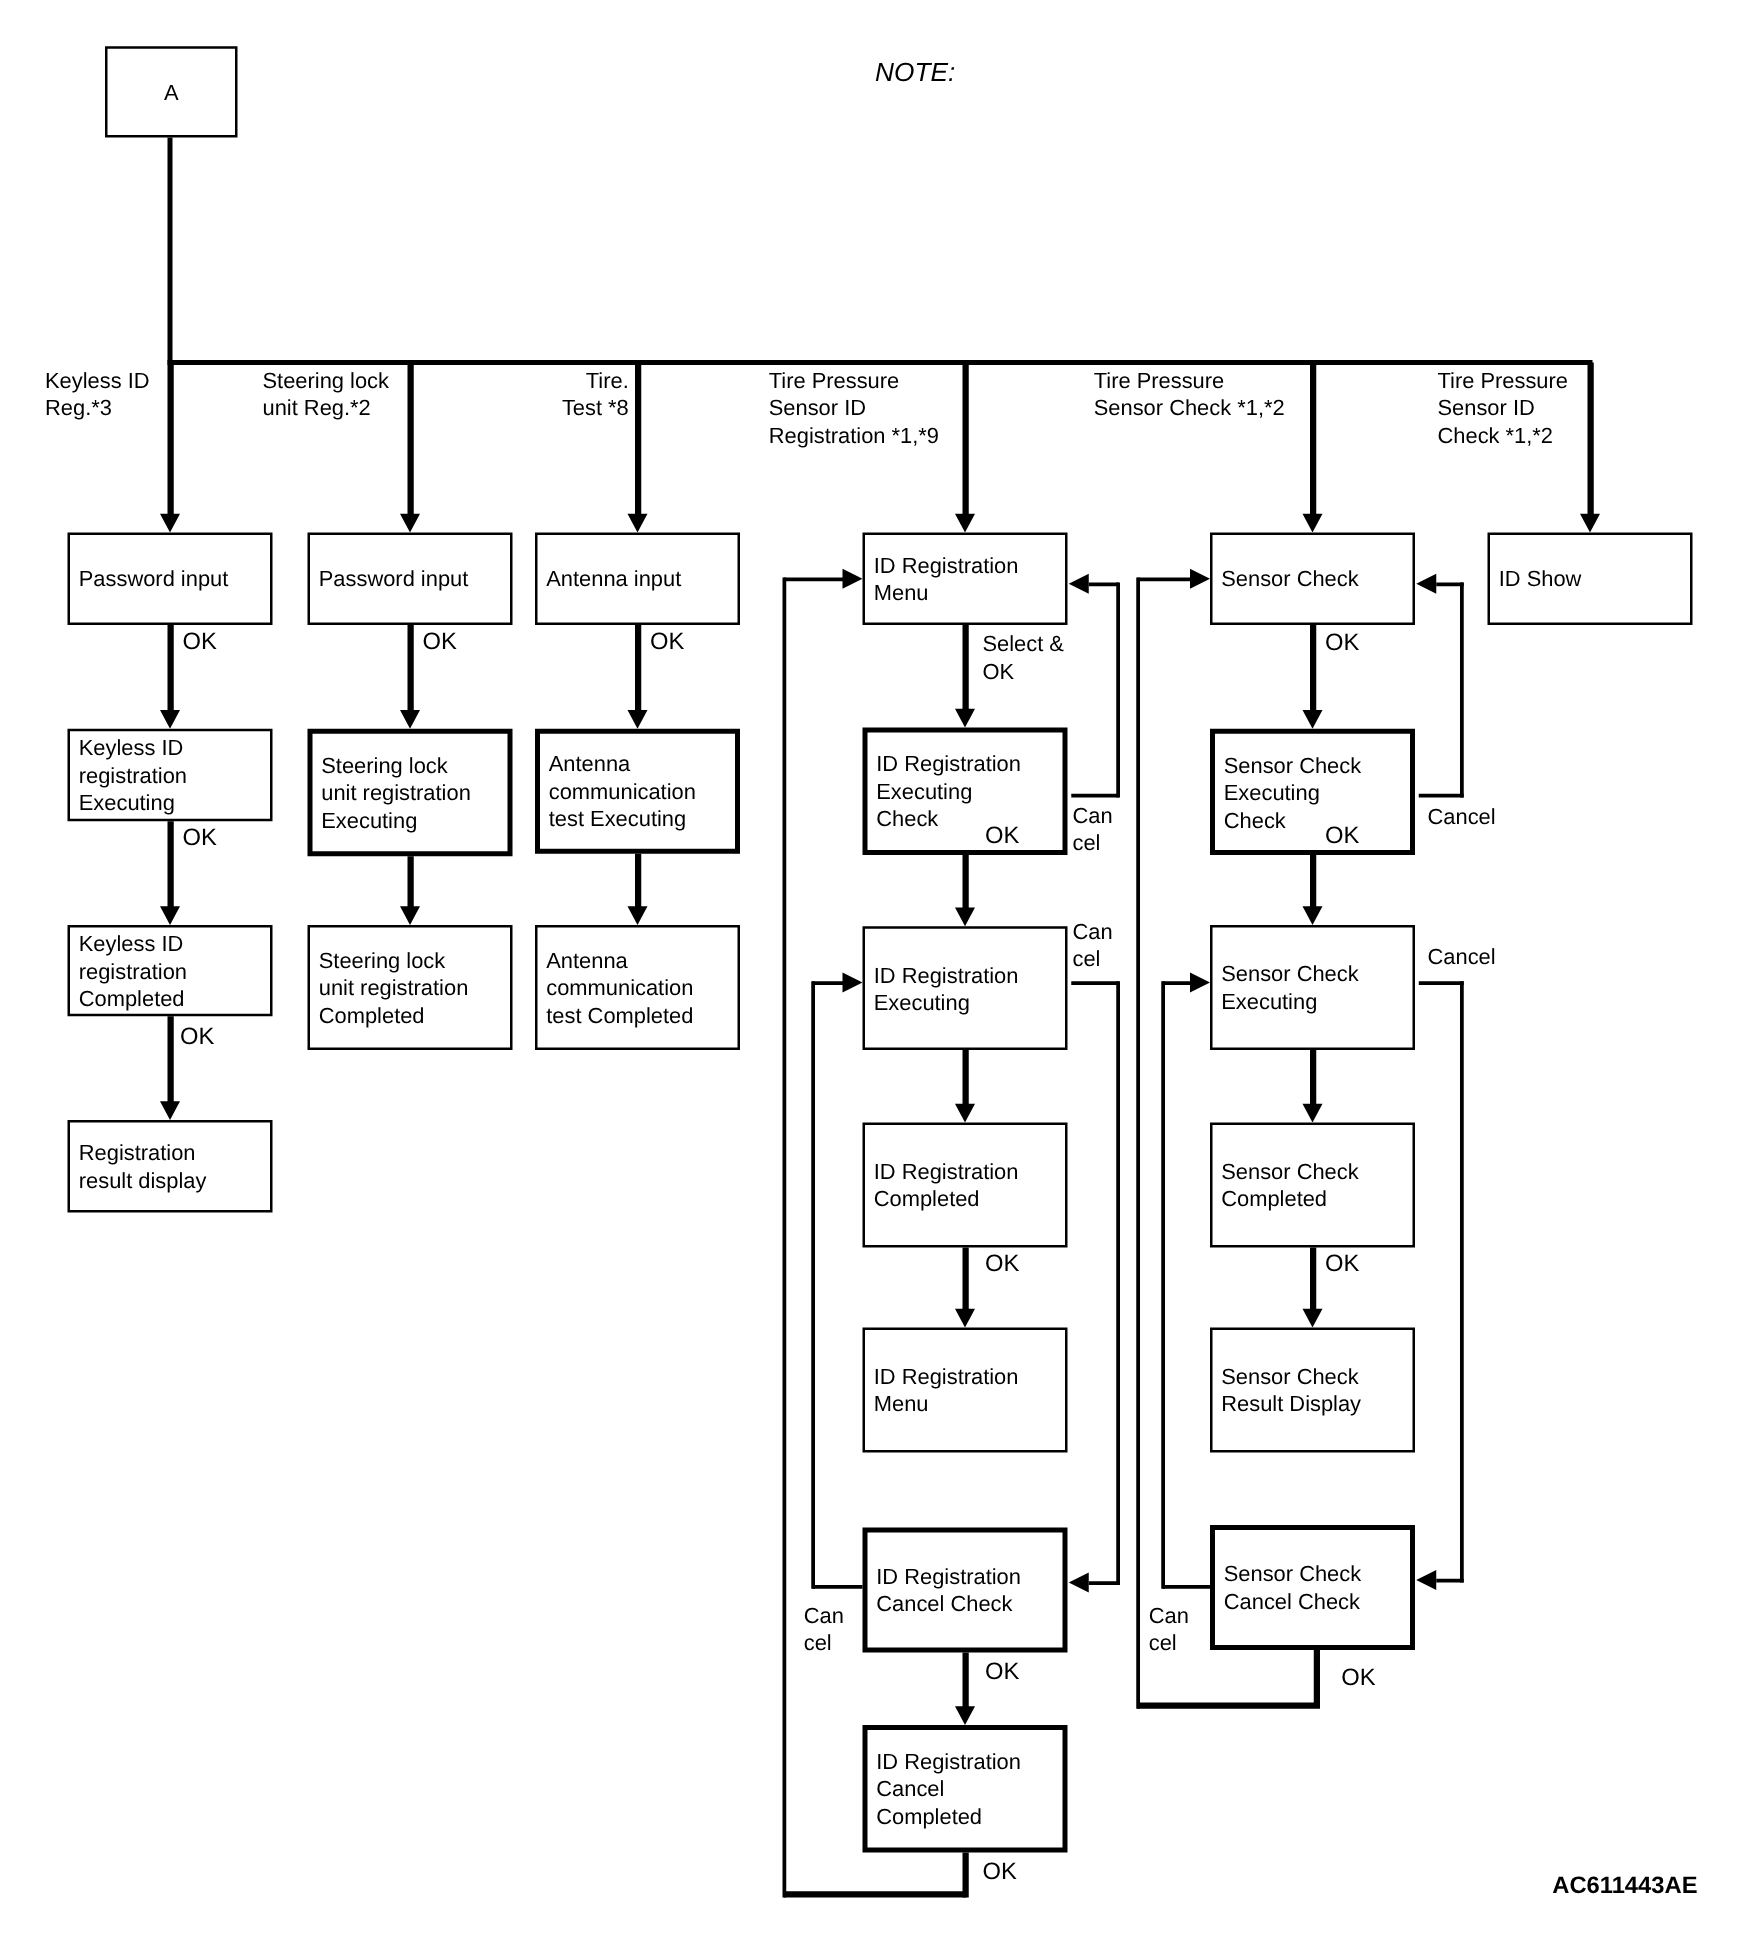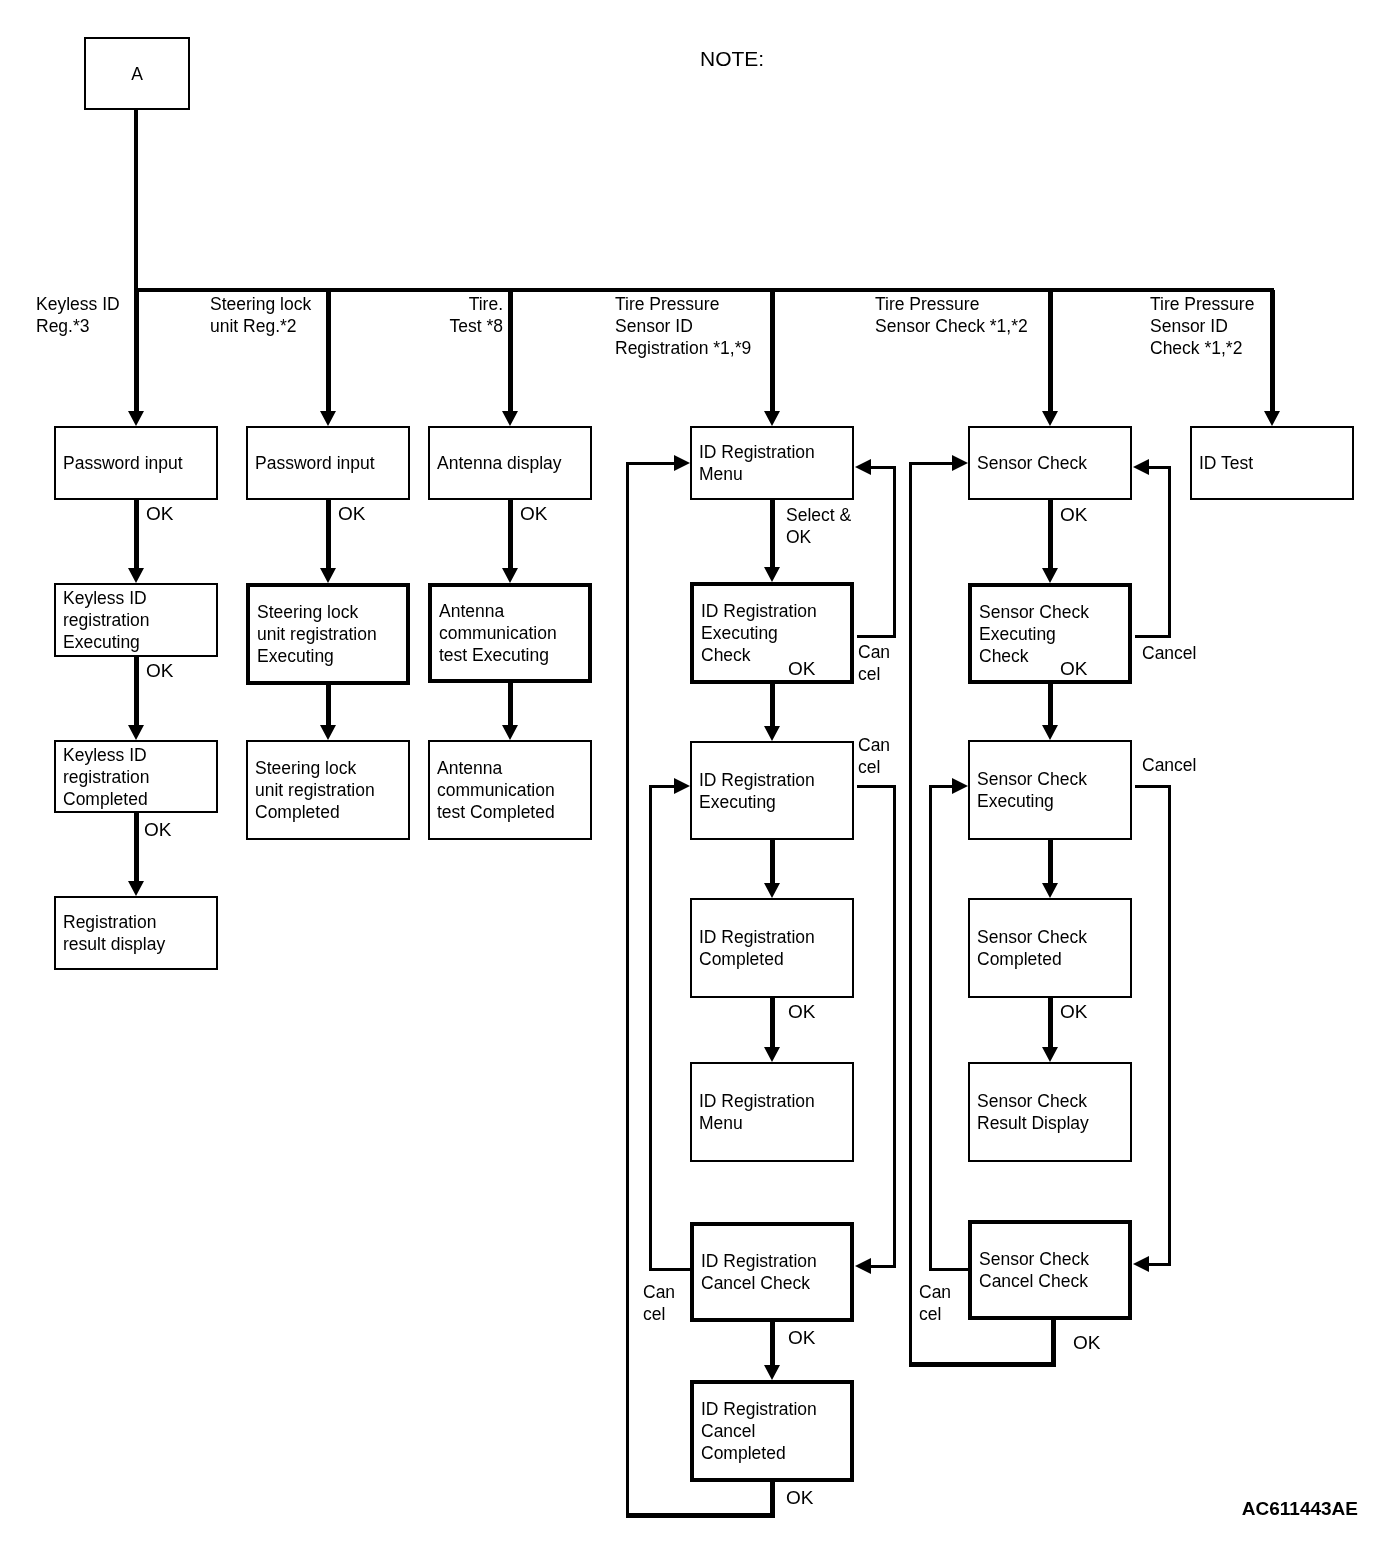"NOTE:" .note { font-style: none -> italic }
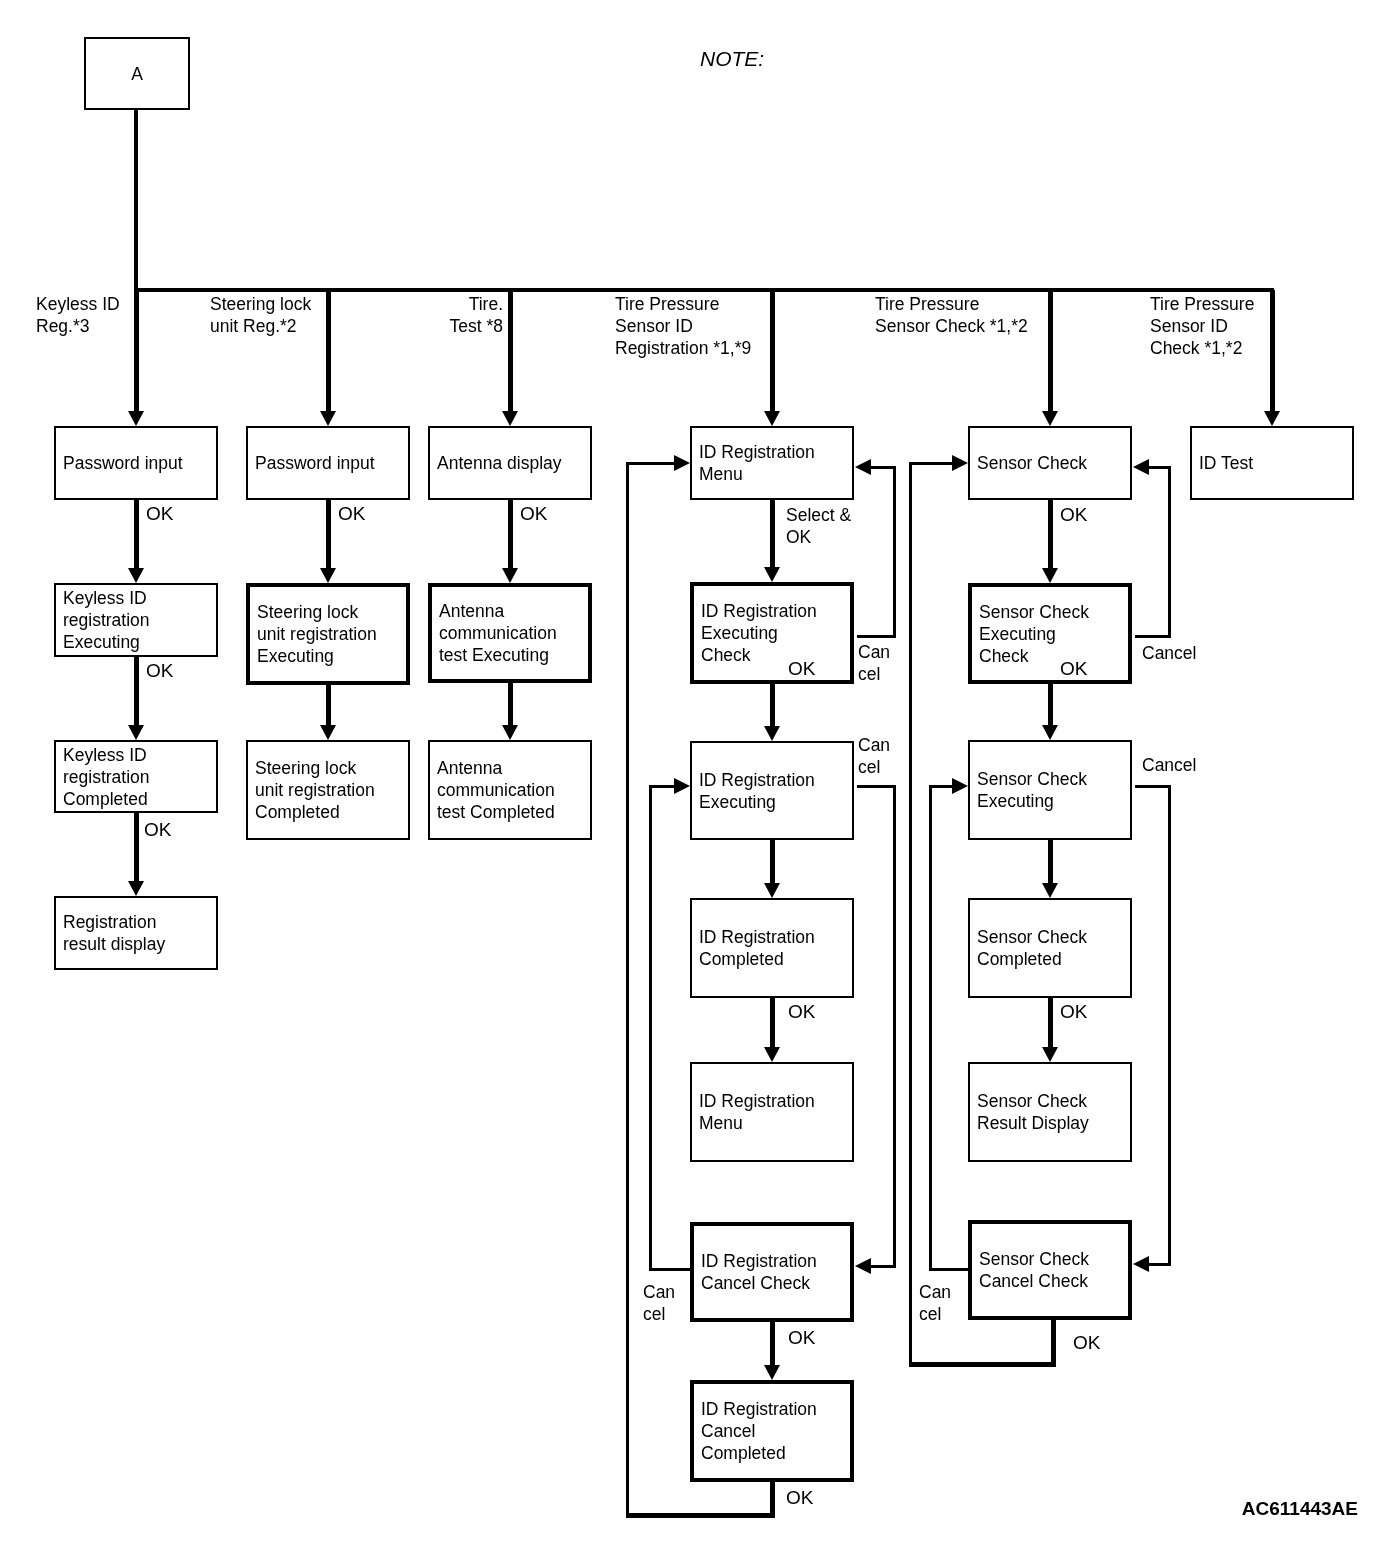"Antenna display" span { text: display -> input }
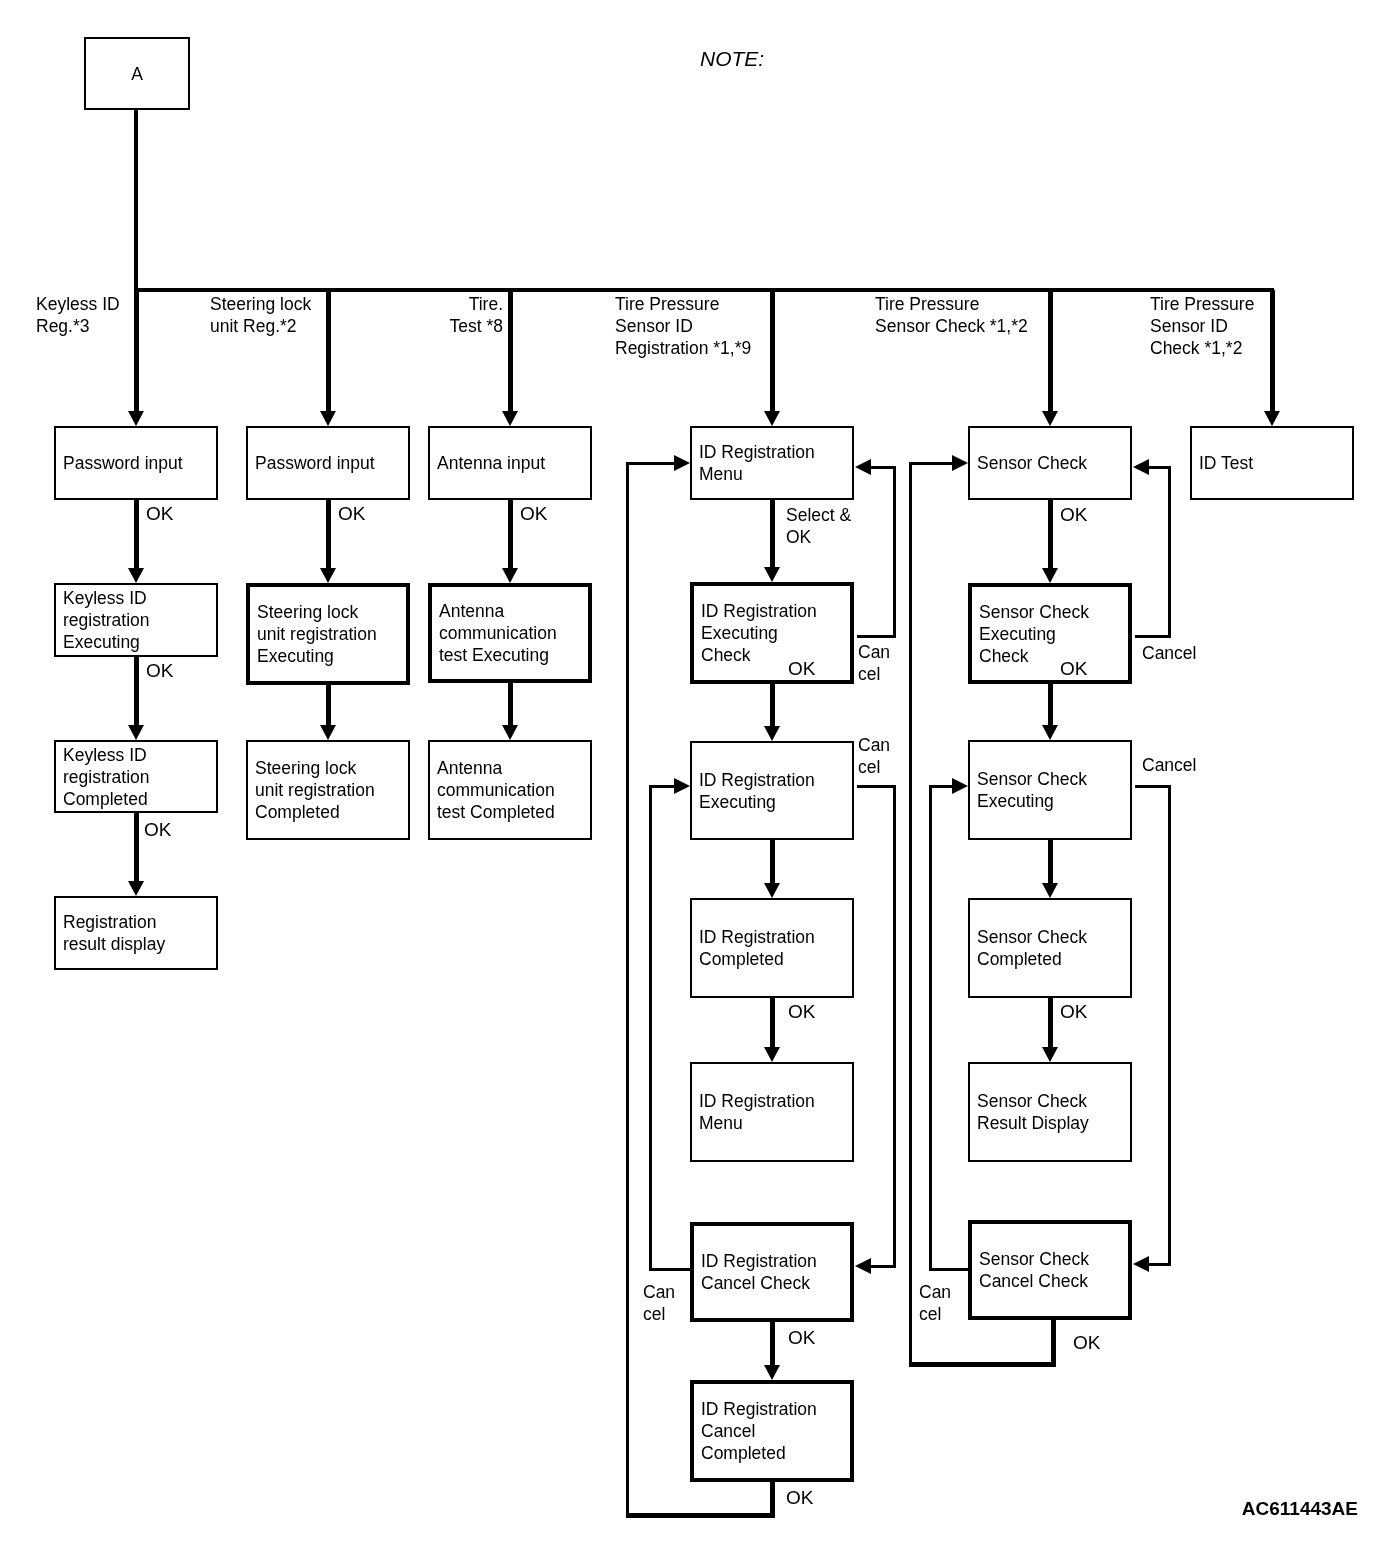"ID Test" span { text: Test -> Show }
